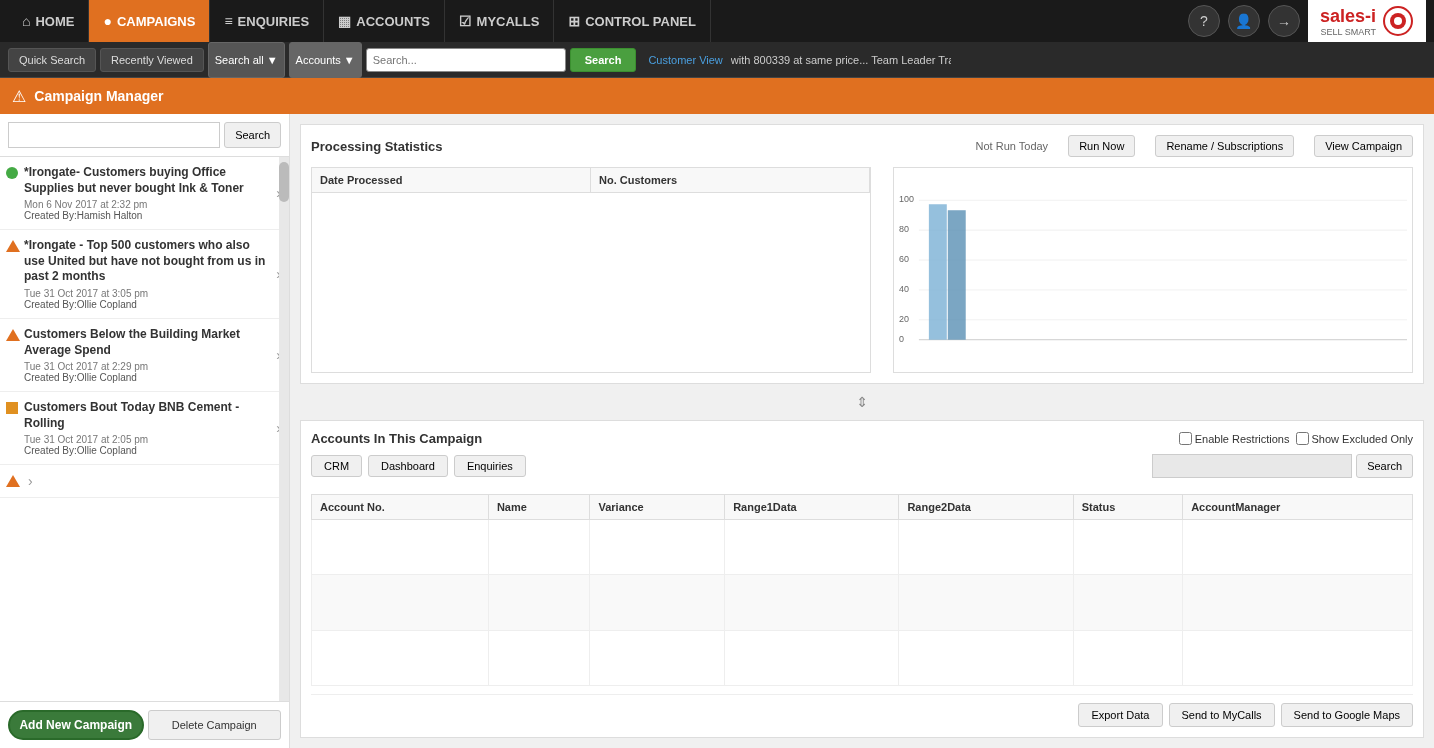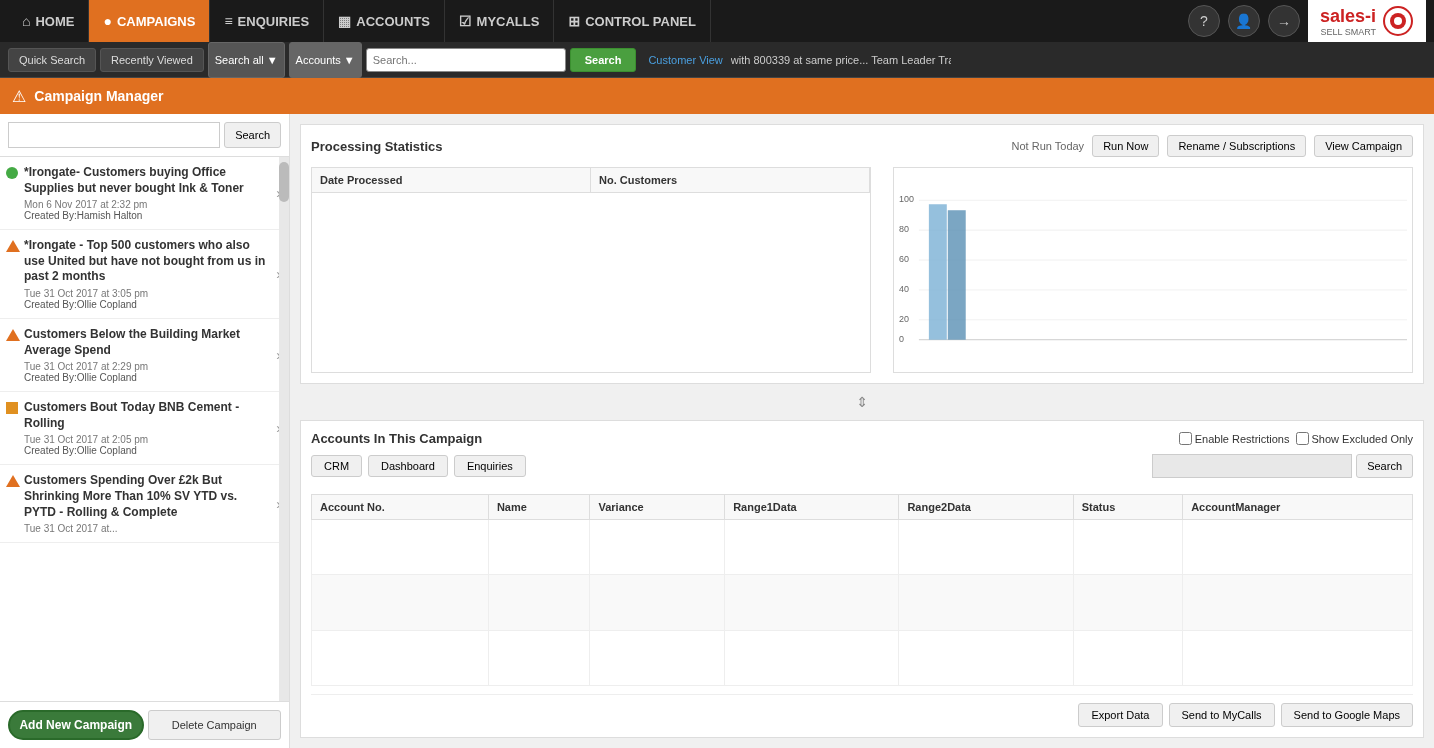"Not Run Today" .stats-actions { gap: 8px -> 20px }
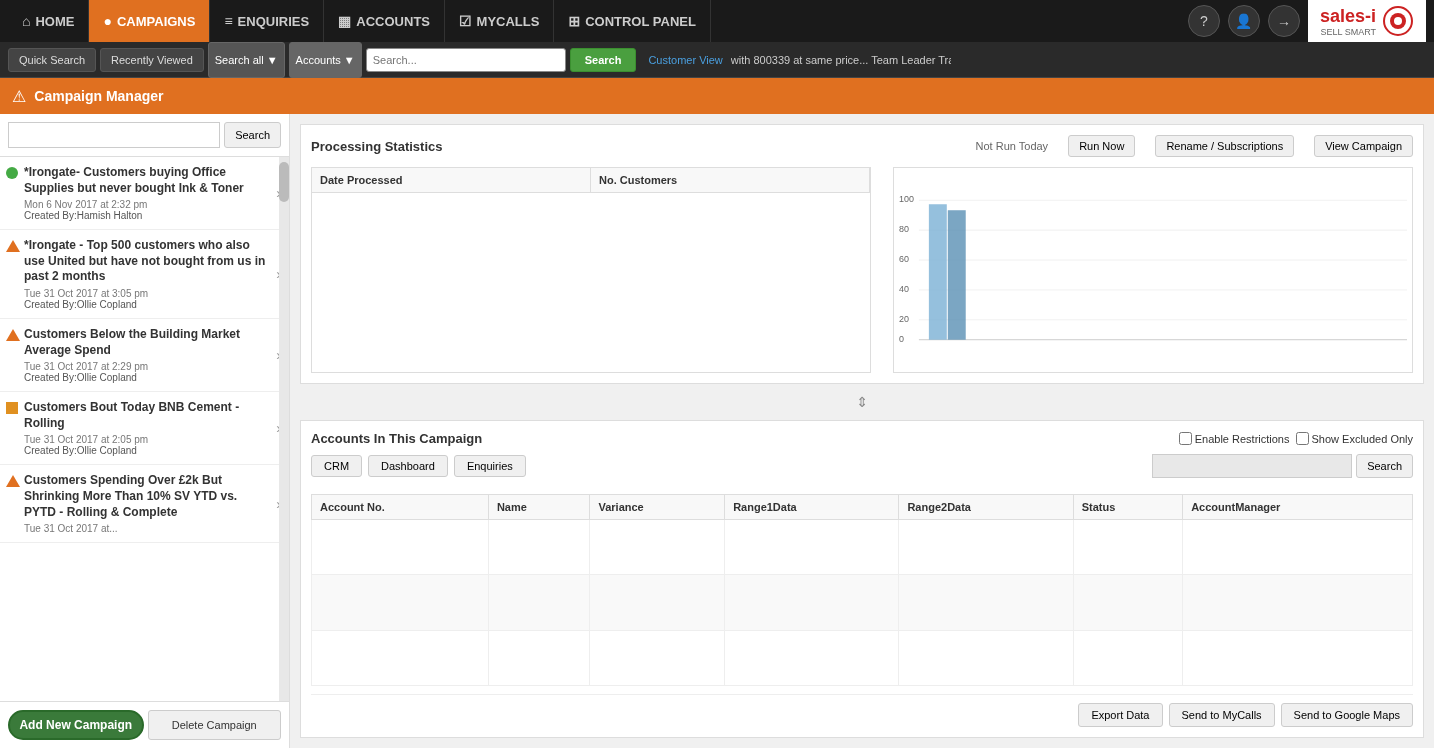"Customers Spending Over £2k But" div.campaign-info { html: <div> <div>Customers Spending Over £2k But Shrinking More Than 10% SV YTD vs. PYTD - Rolling &amp; Complete</div> <div>Tue 31 Oct 2017 at...</div> <div></div> </div> -> none }
